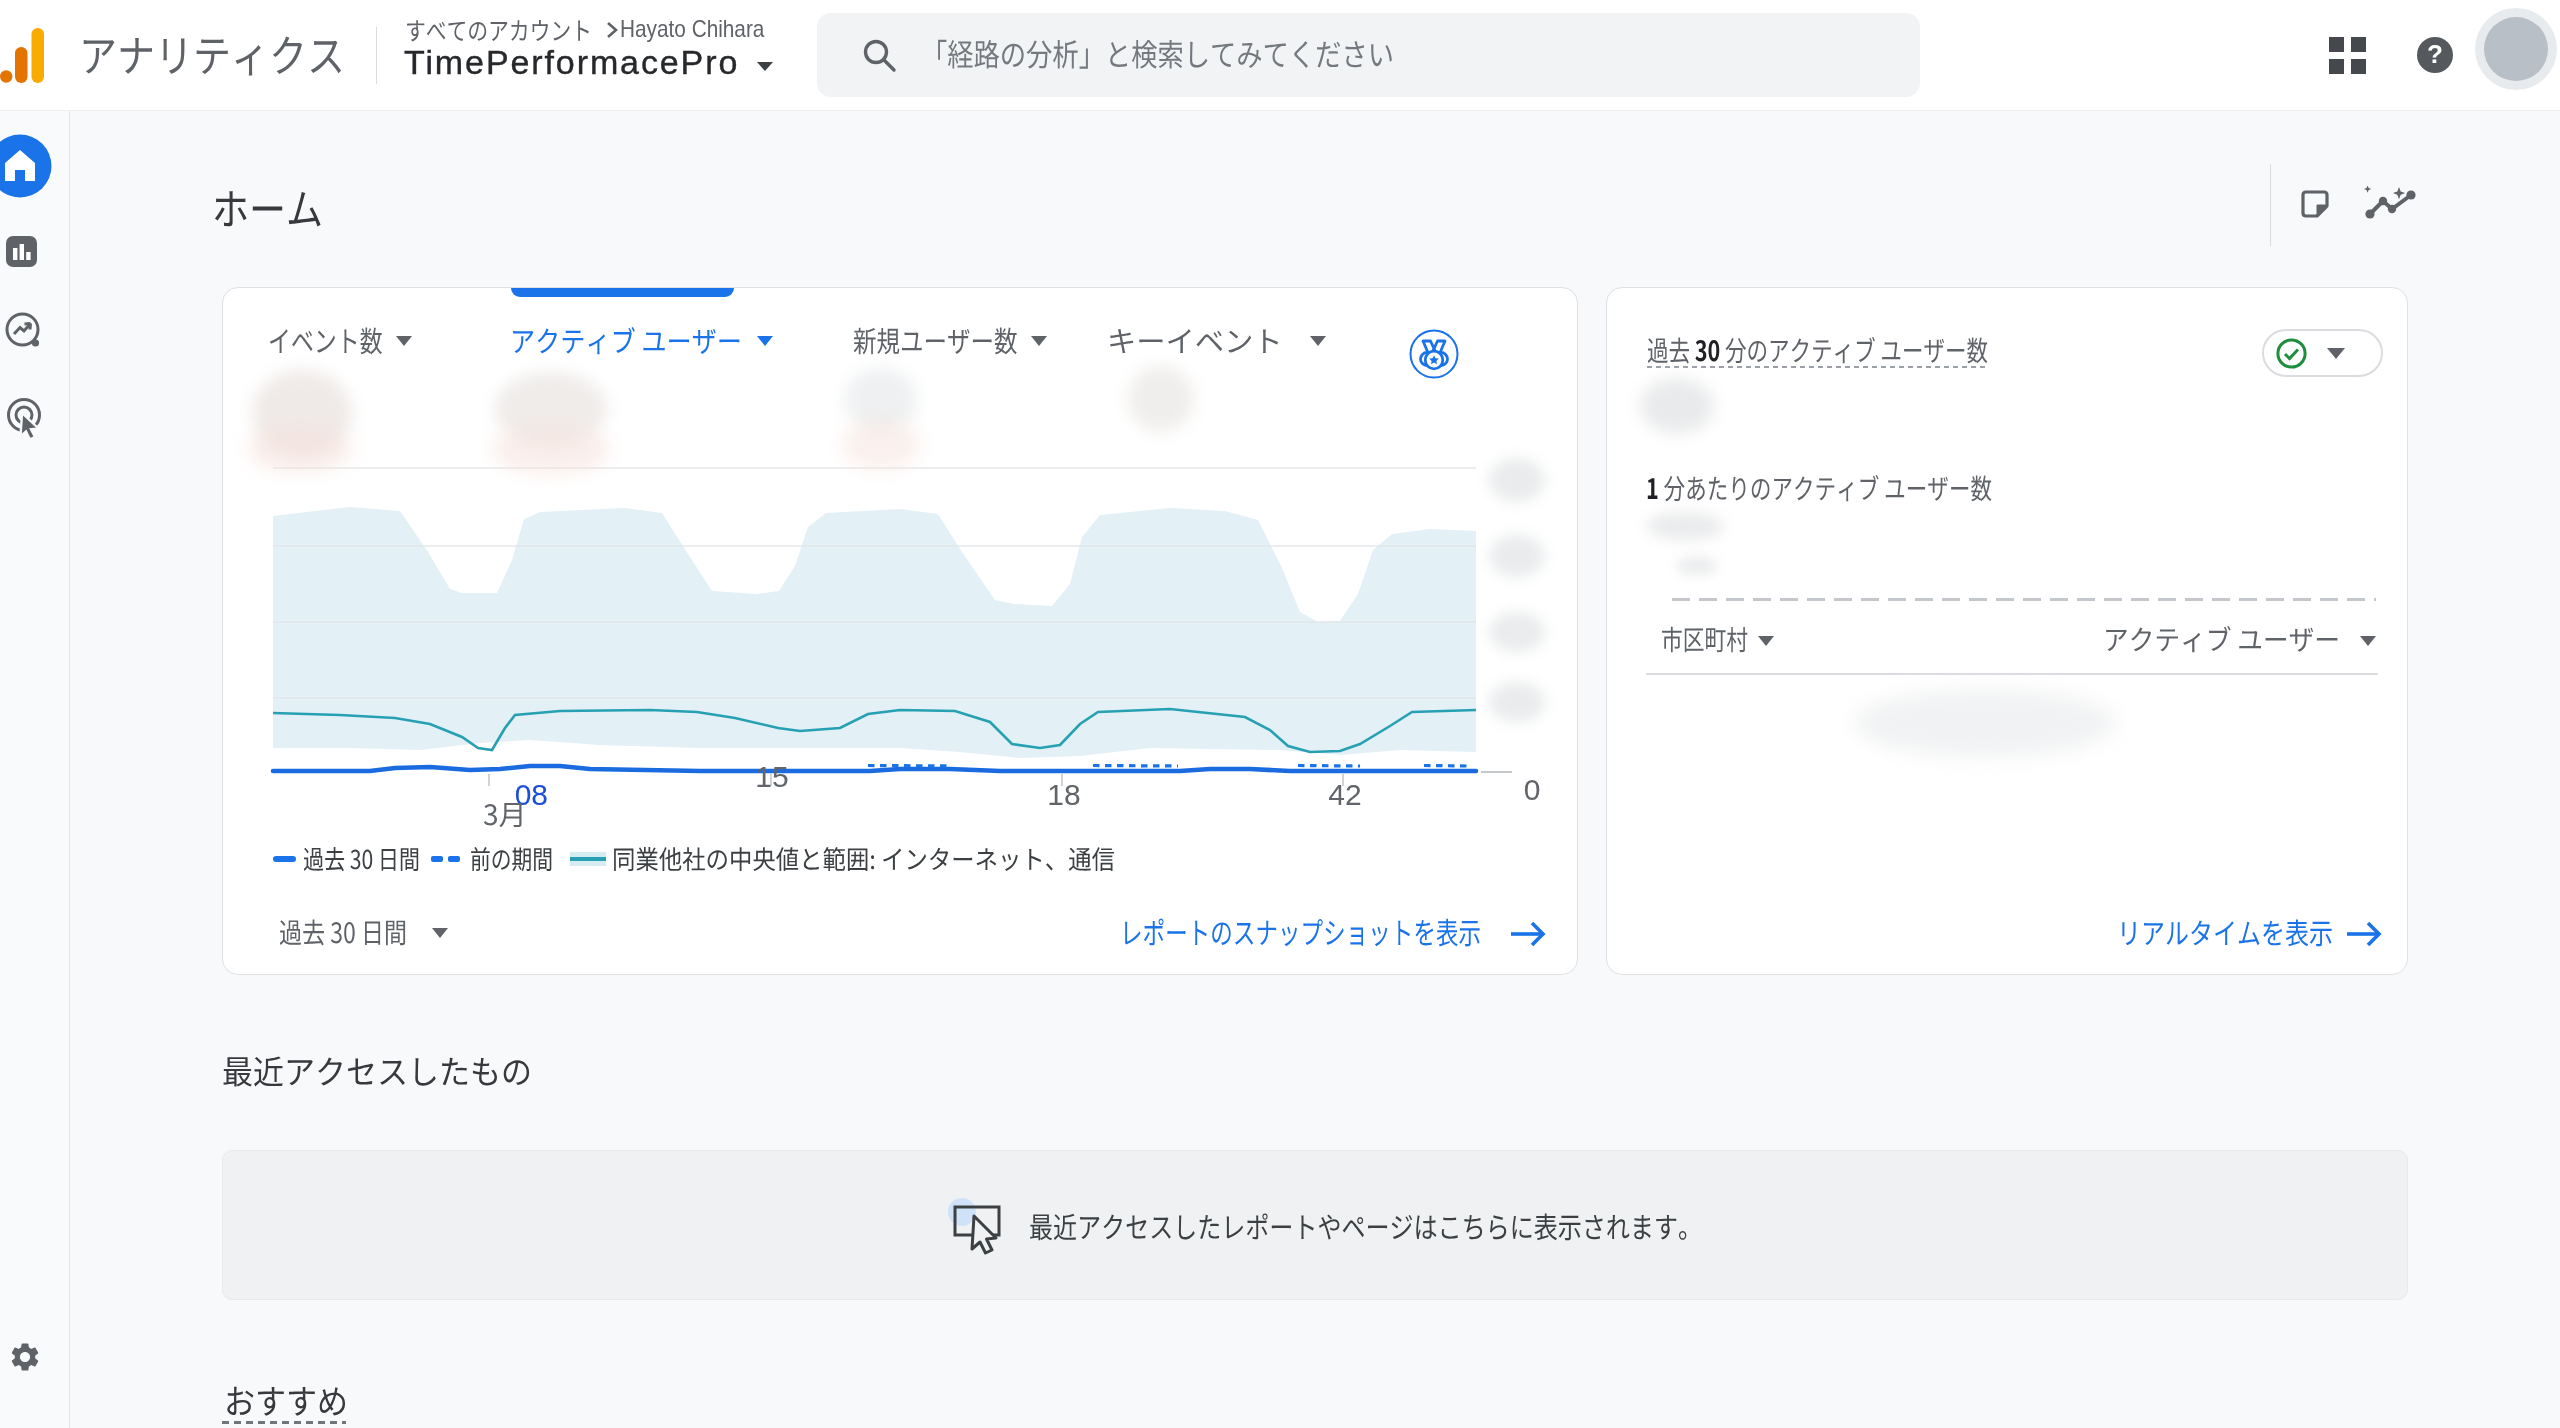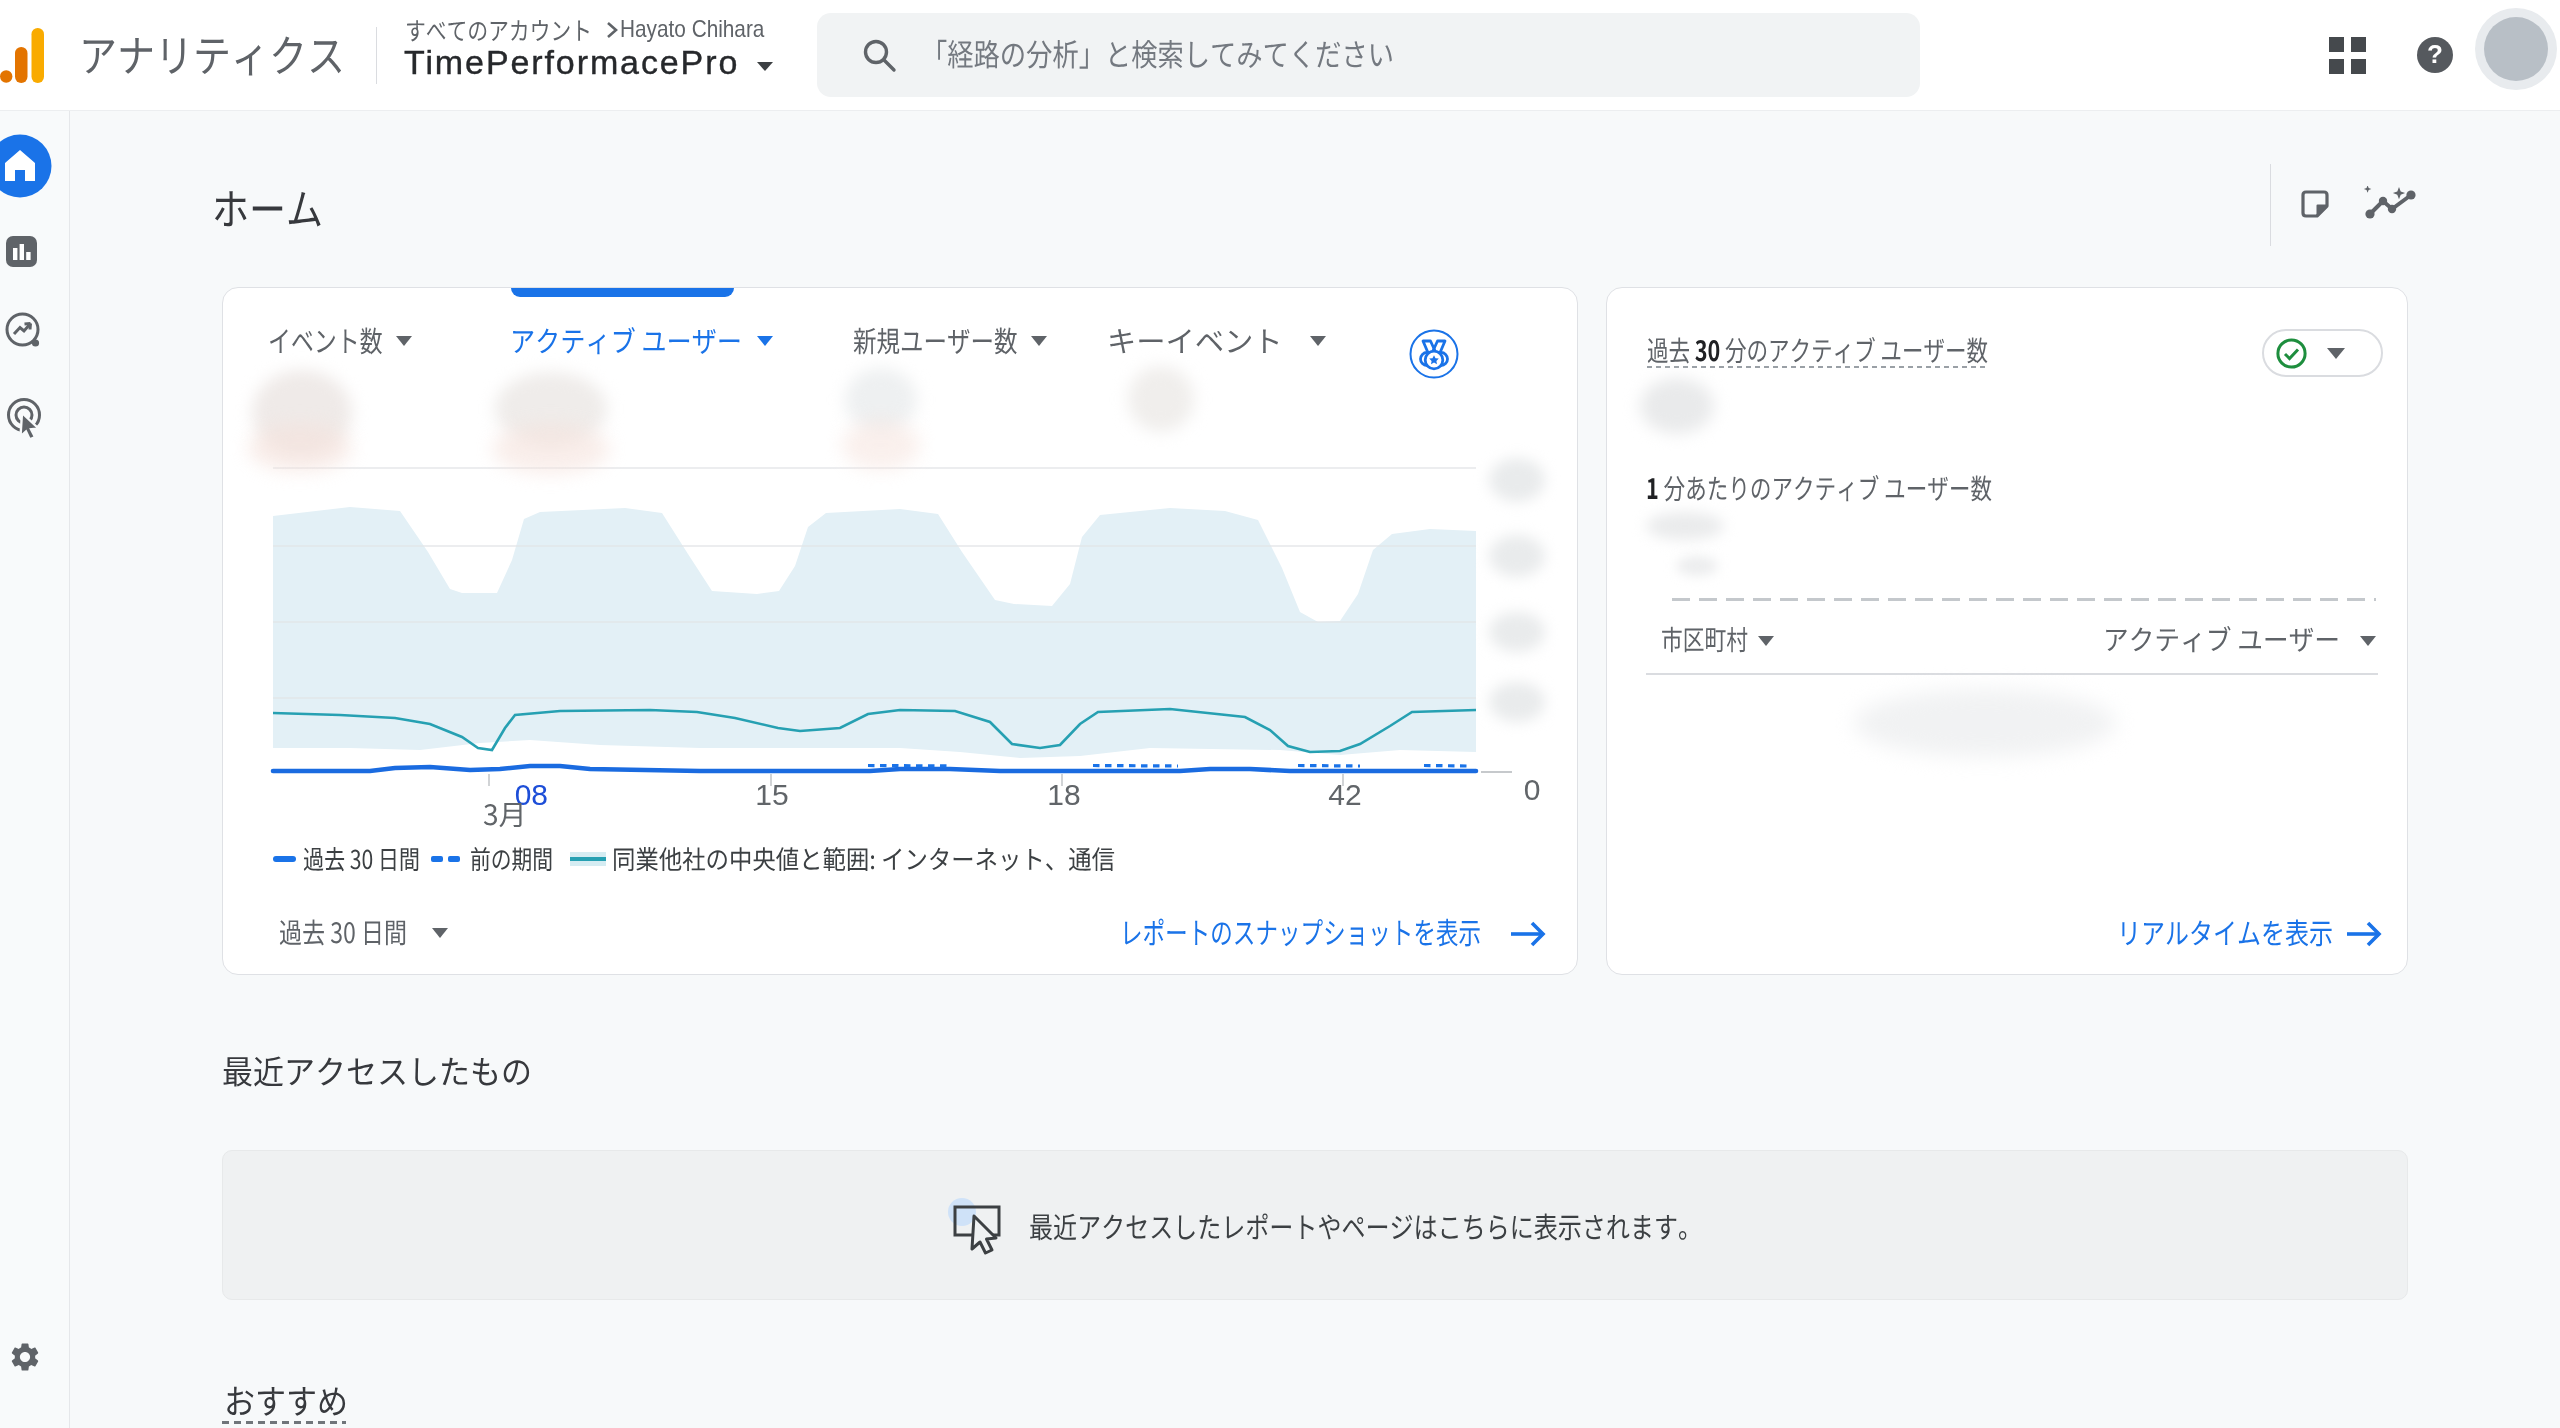"15" div.abs { top: 778px -> 760px }
